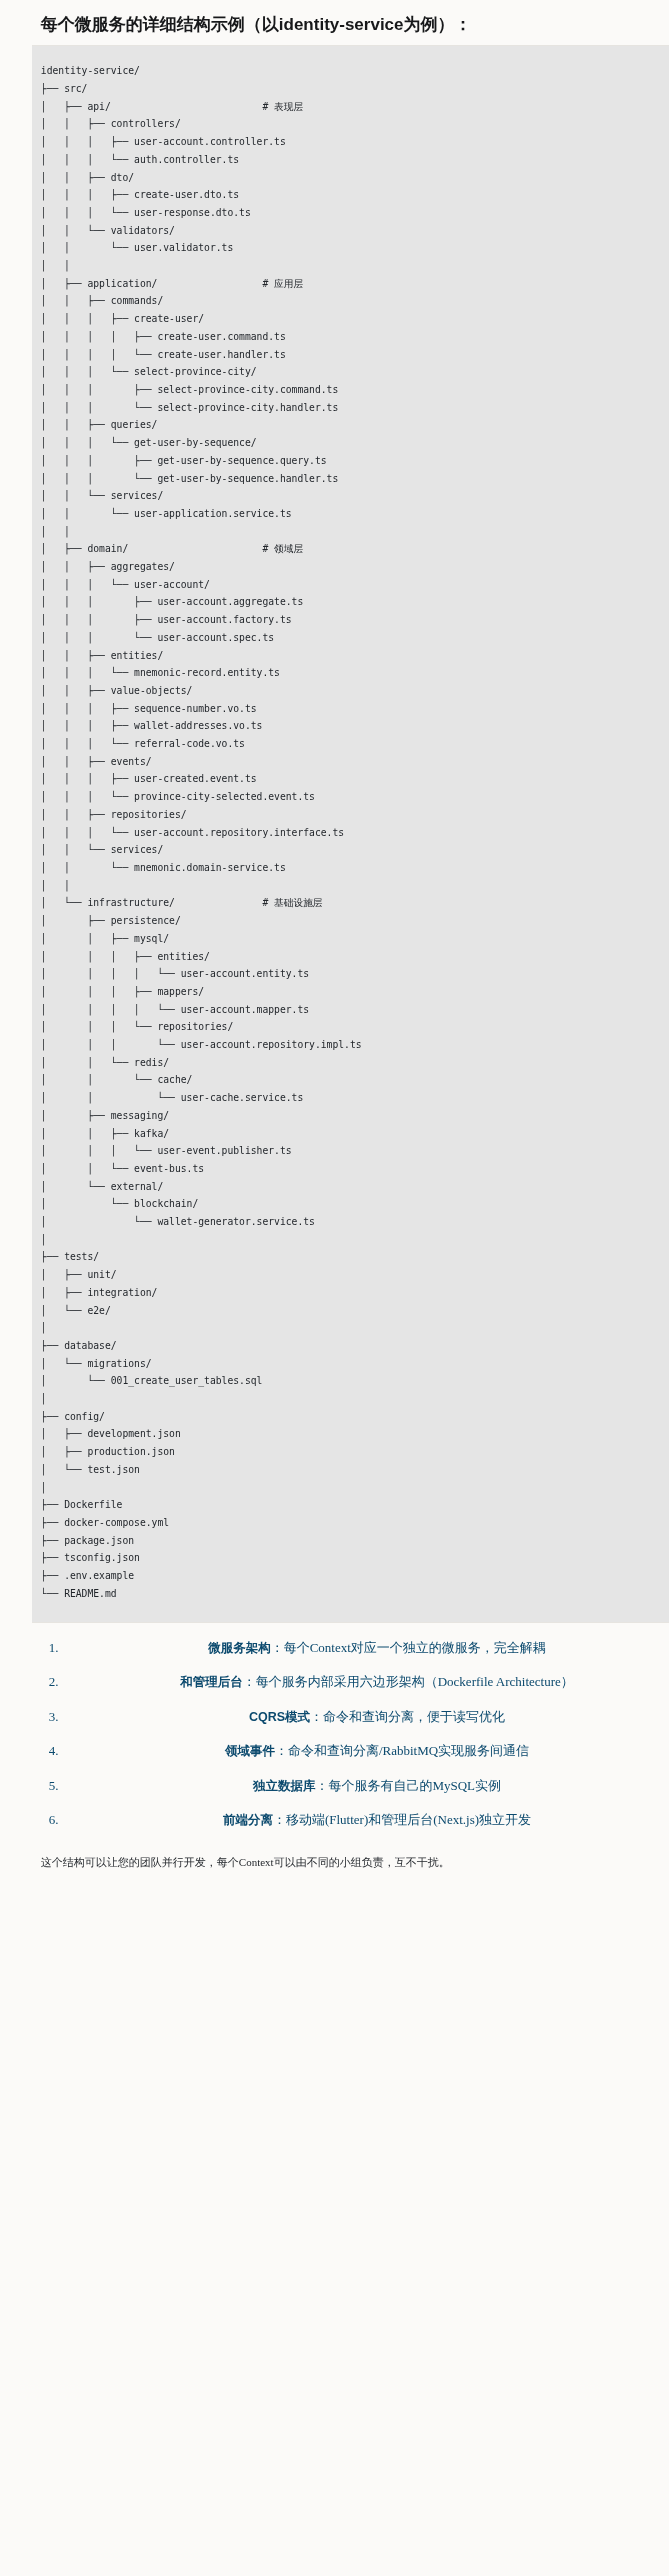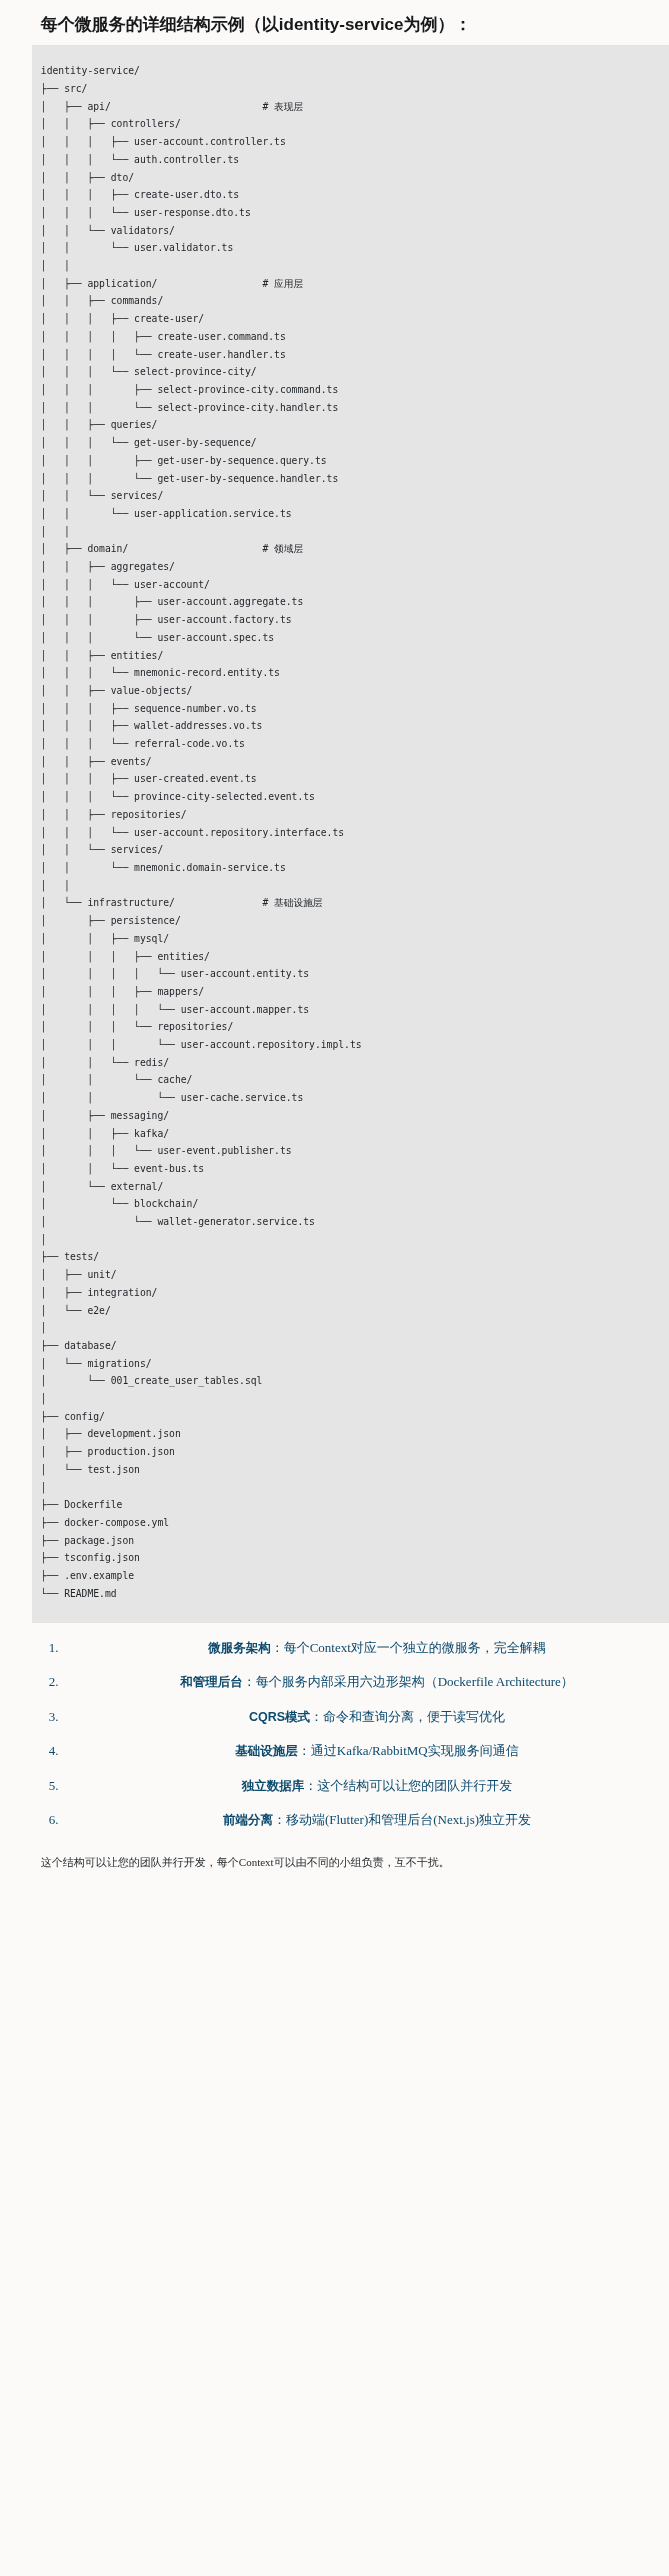"基础设施层" span.kp-term { text: 基础设施层 -> 领域事件 }
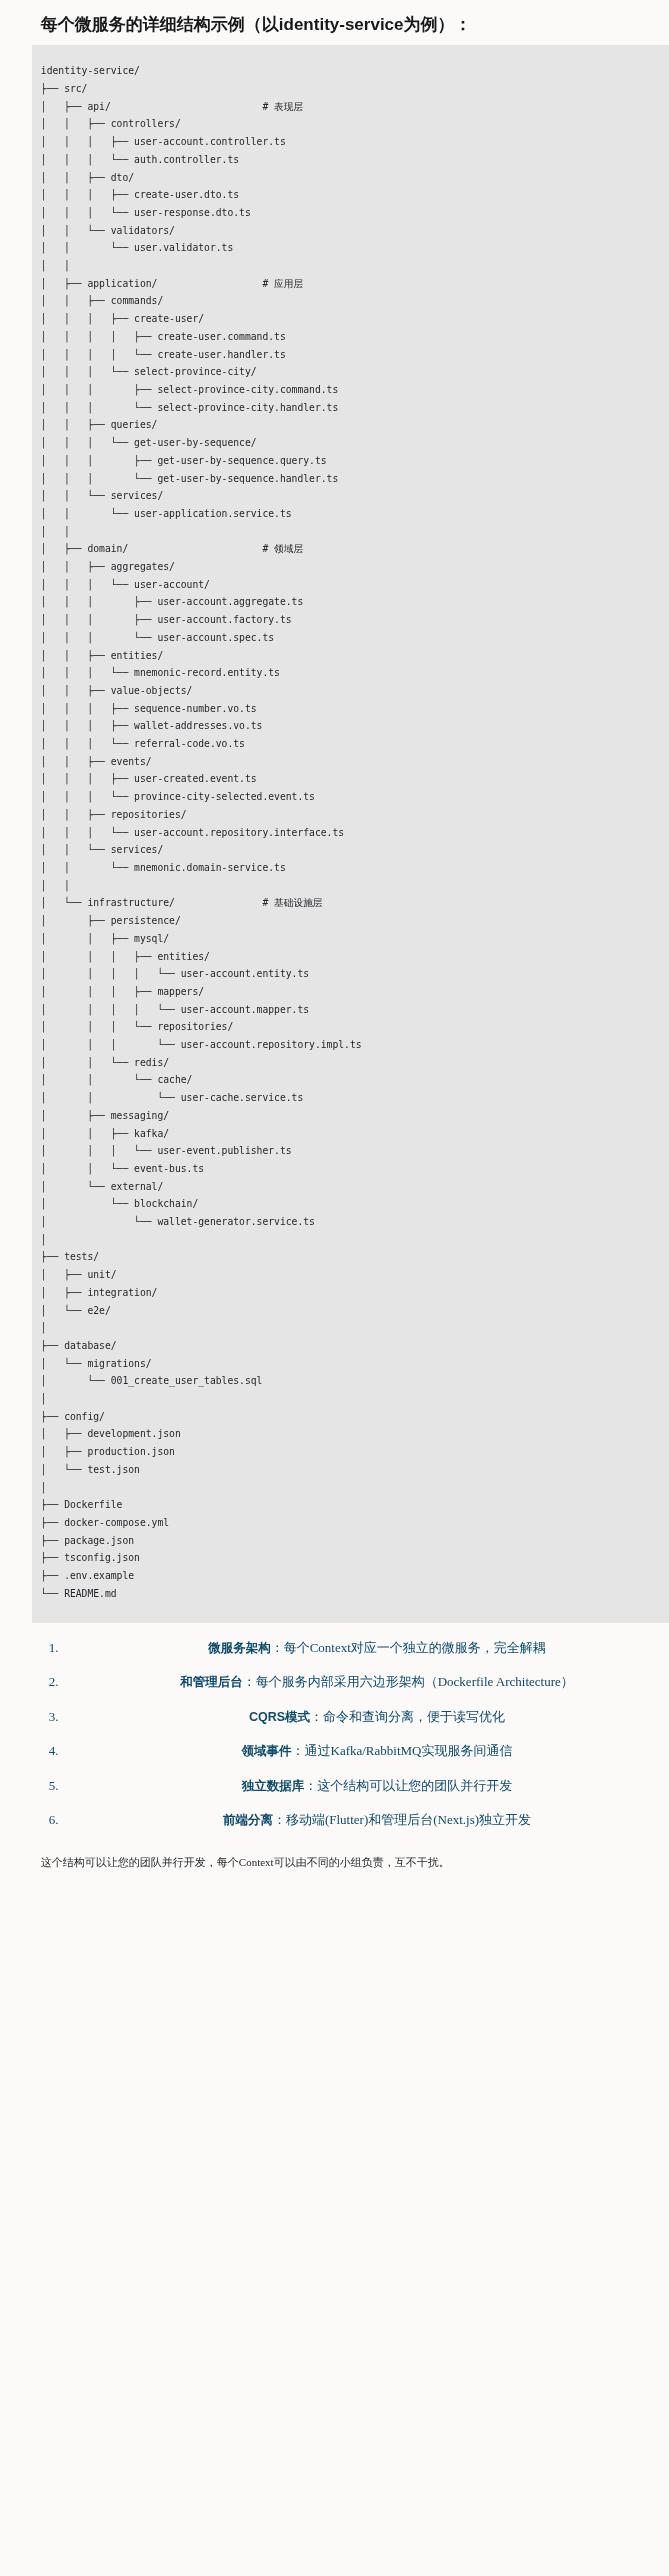"通过Kafka/RabbitMQ实现服务间通信" span.kp-desc { text: 通过Kafka/RabbitMQ -> 命令和查询分离/RabbitMQ }
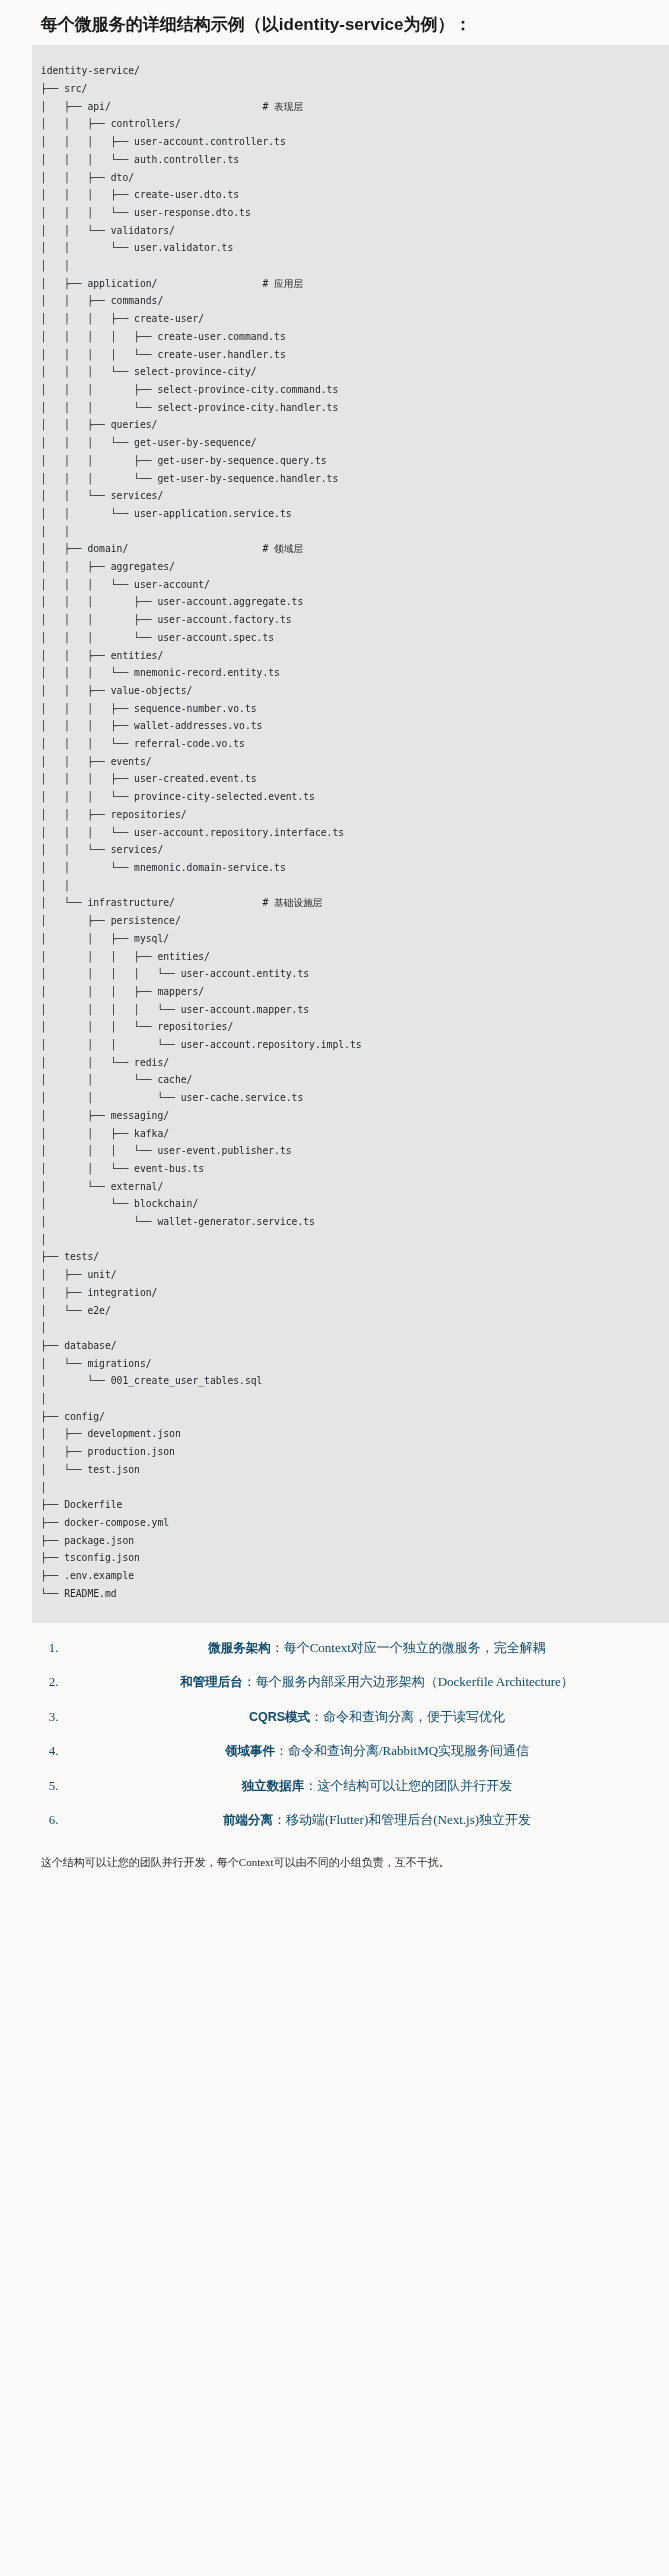"这个结构可以让您的团队并行开发" span.kp-desc { text: 这个结构可以让您的团队并行开发 -> 每个服务有自己的MySQL实例 }
